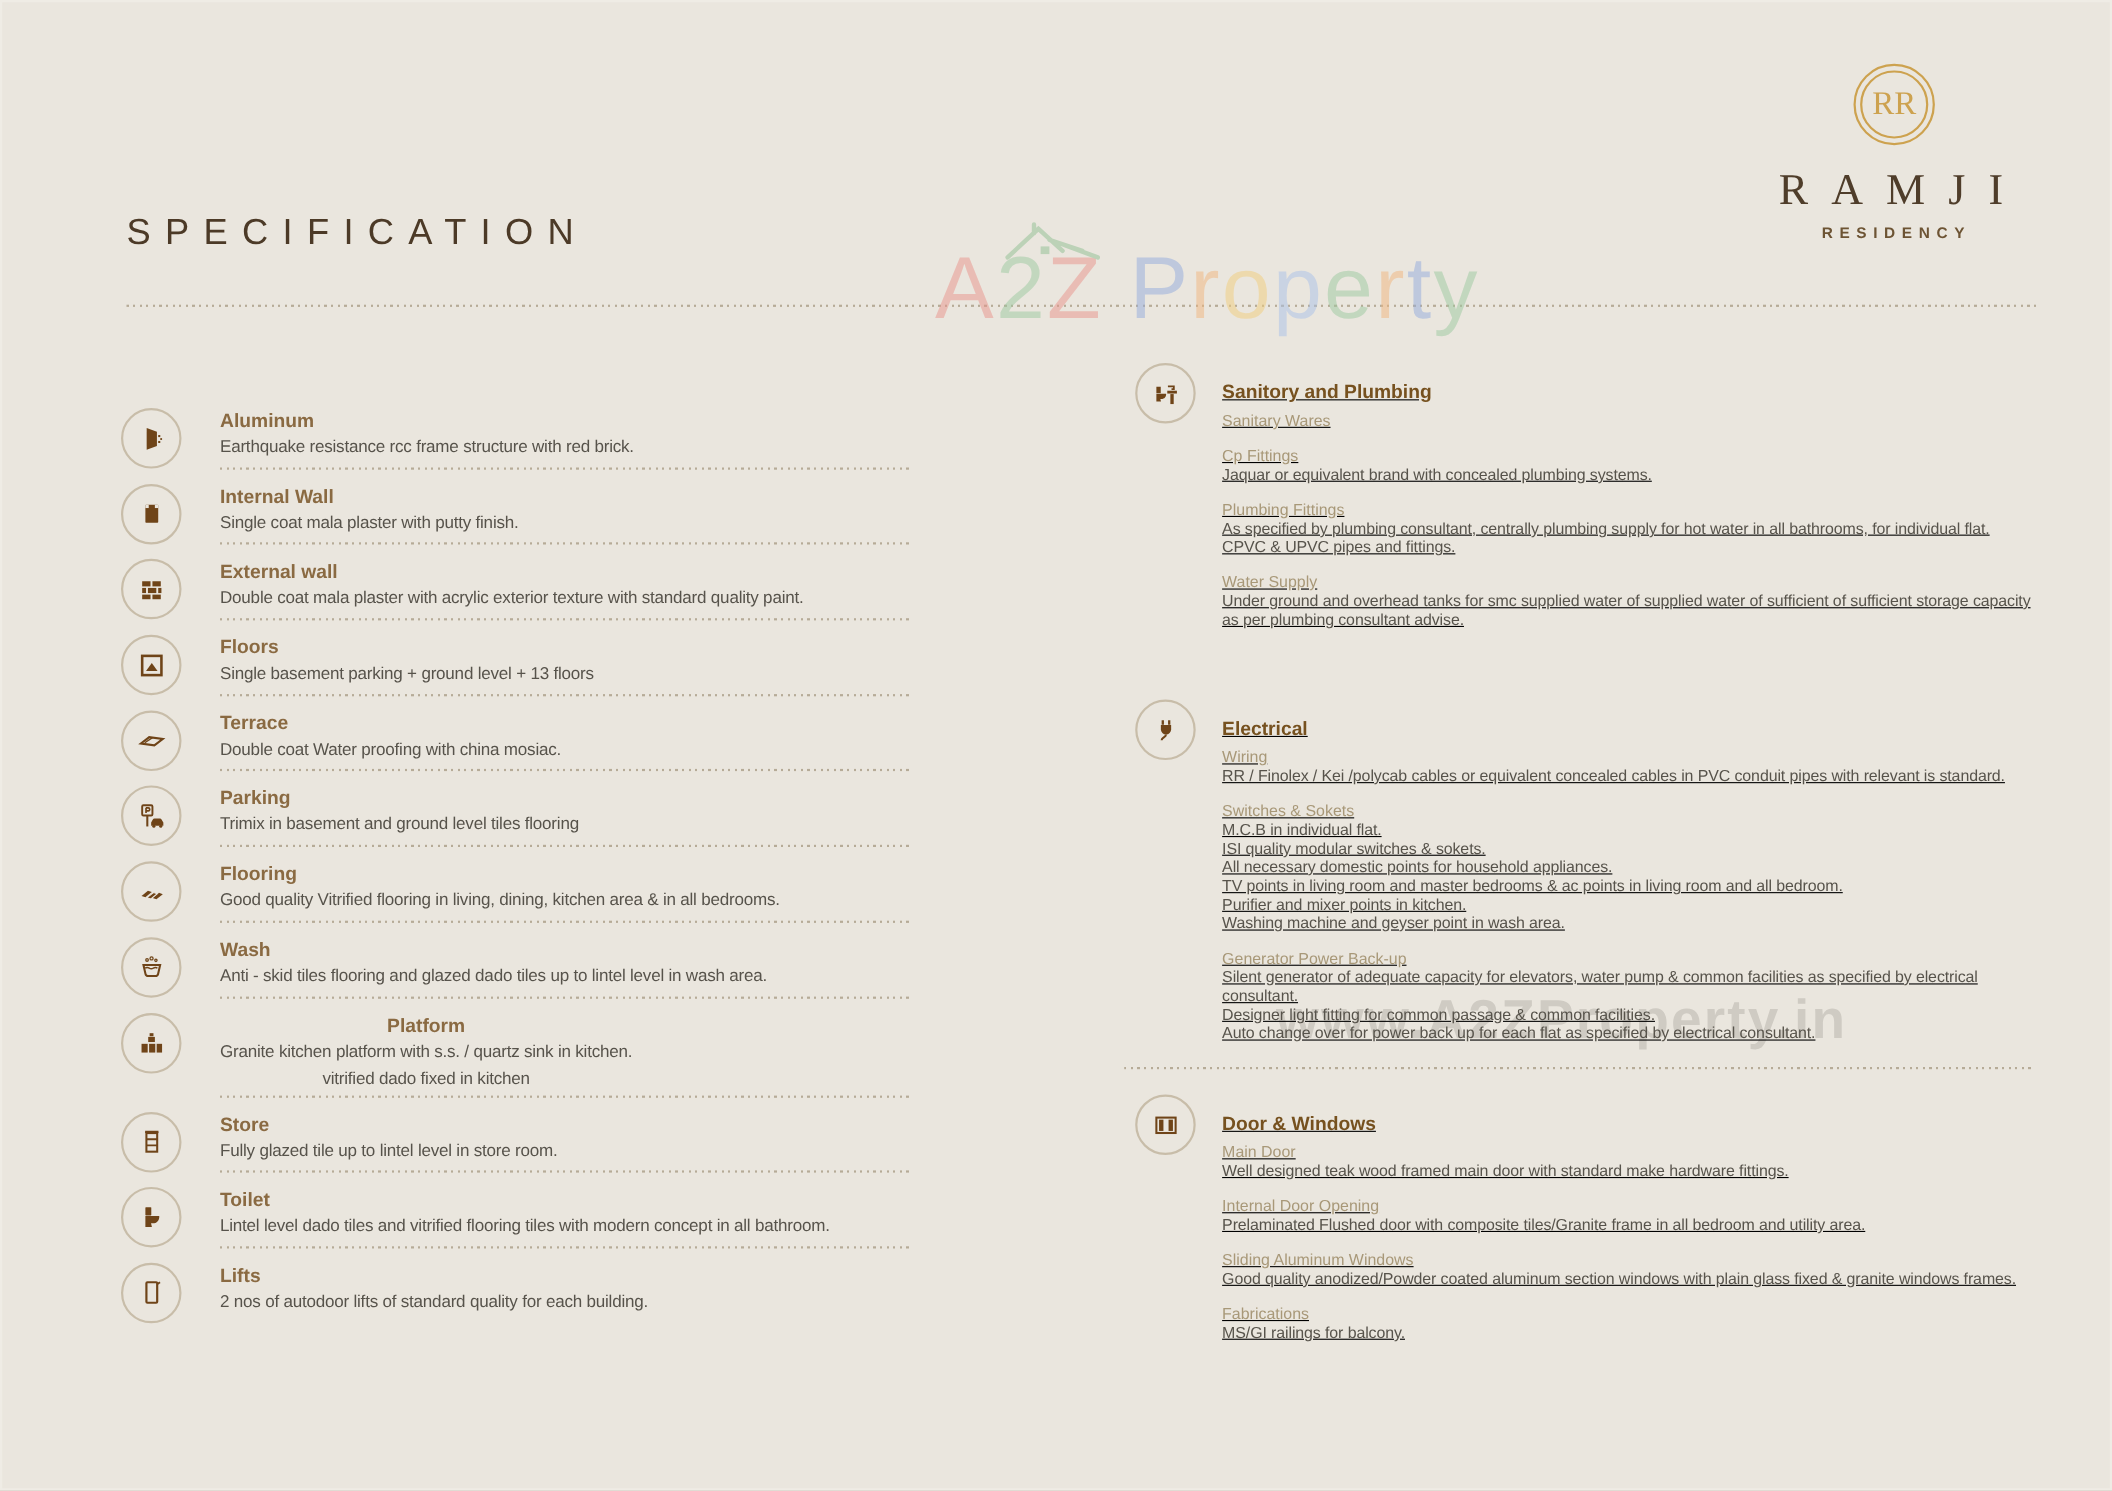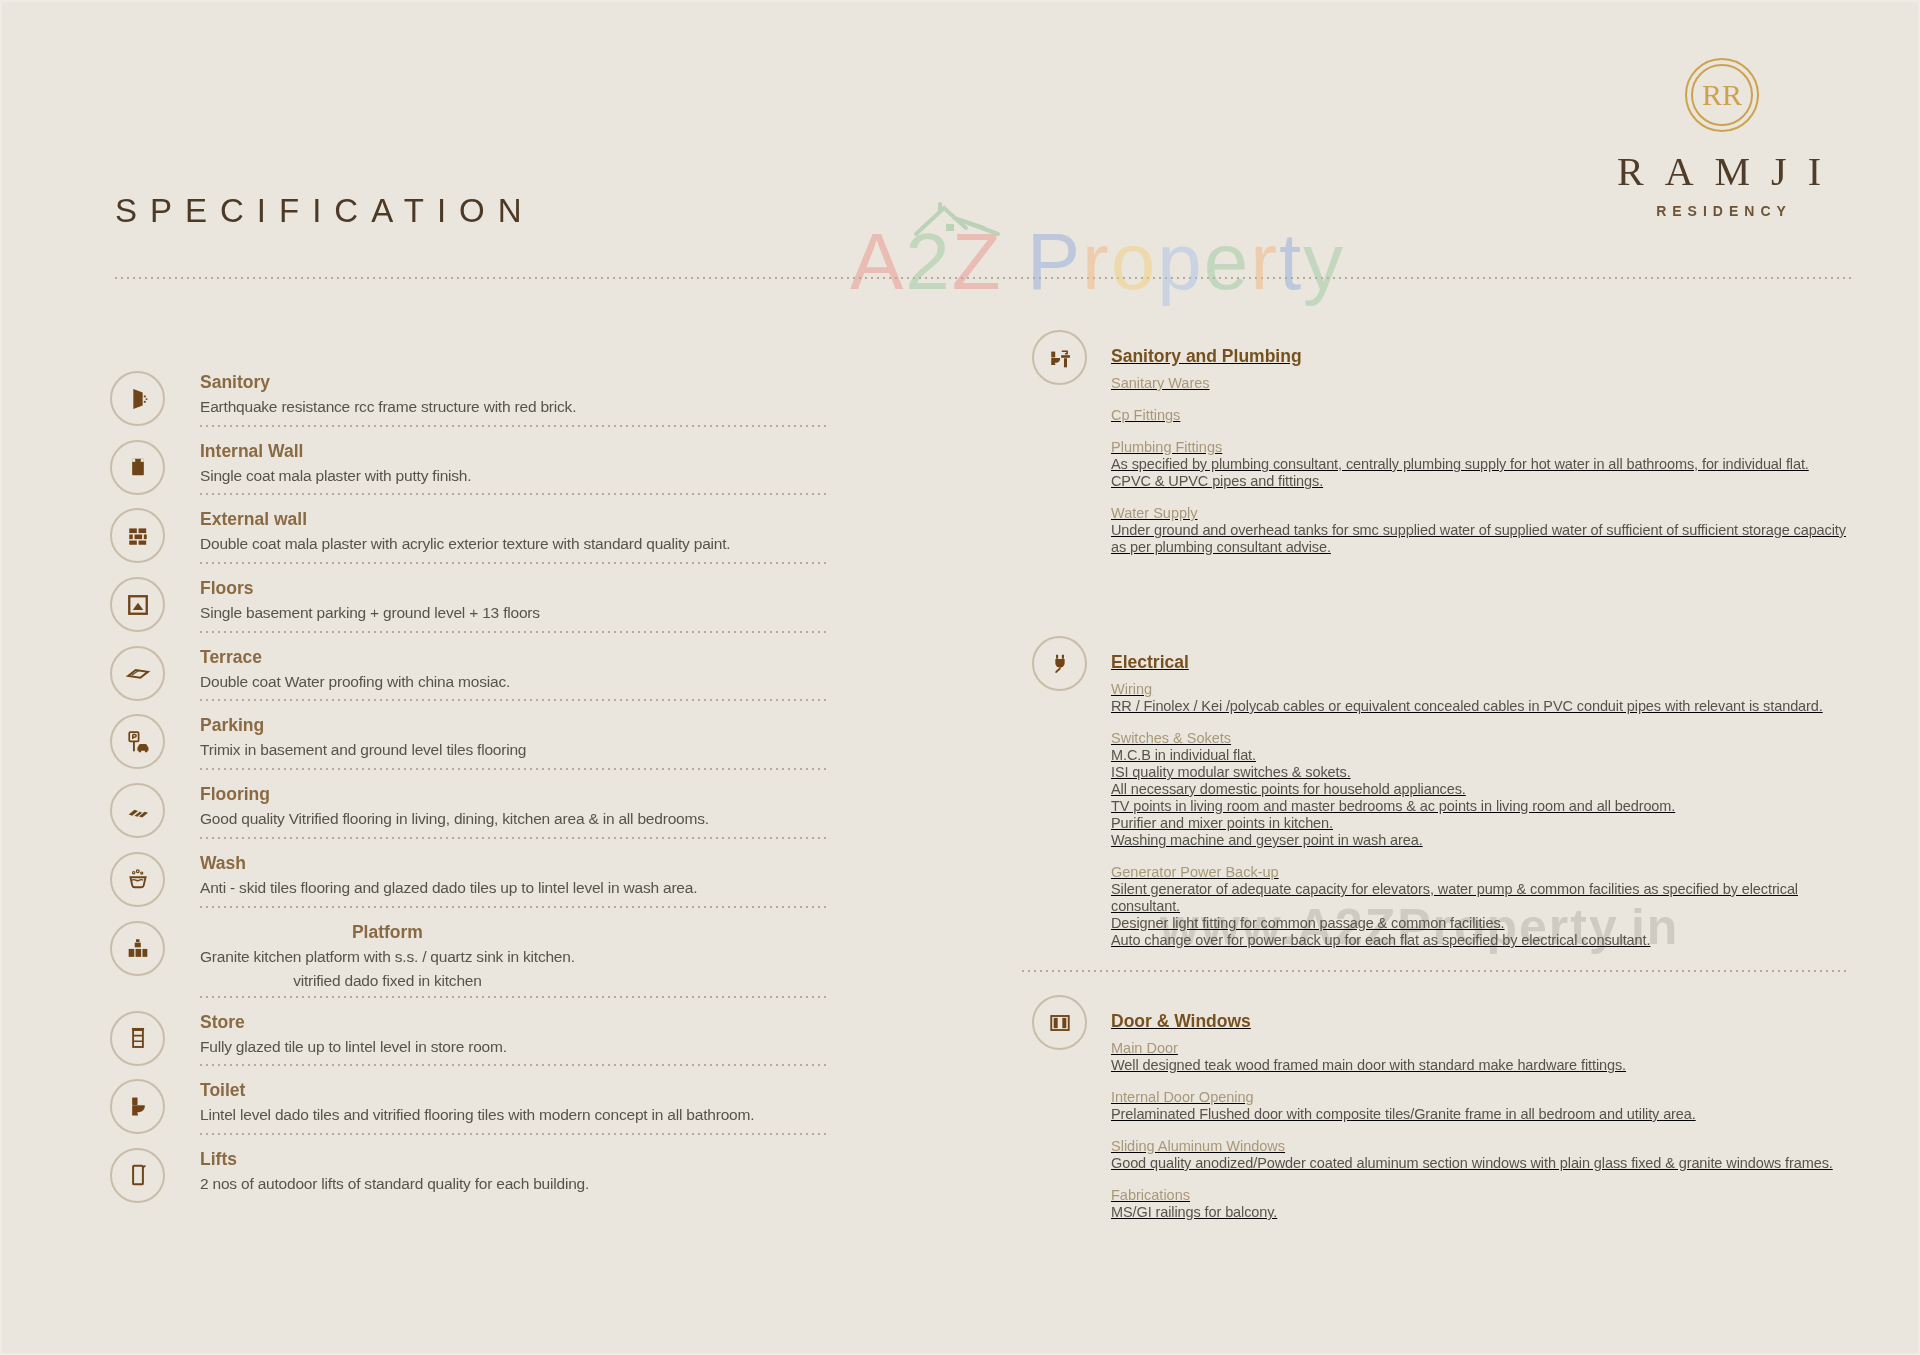"Sanitory" div.ltitle { text: Sanitory -> Aluminum }
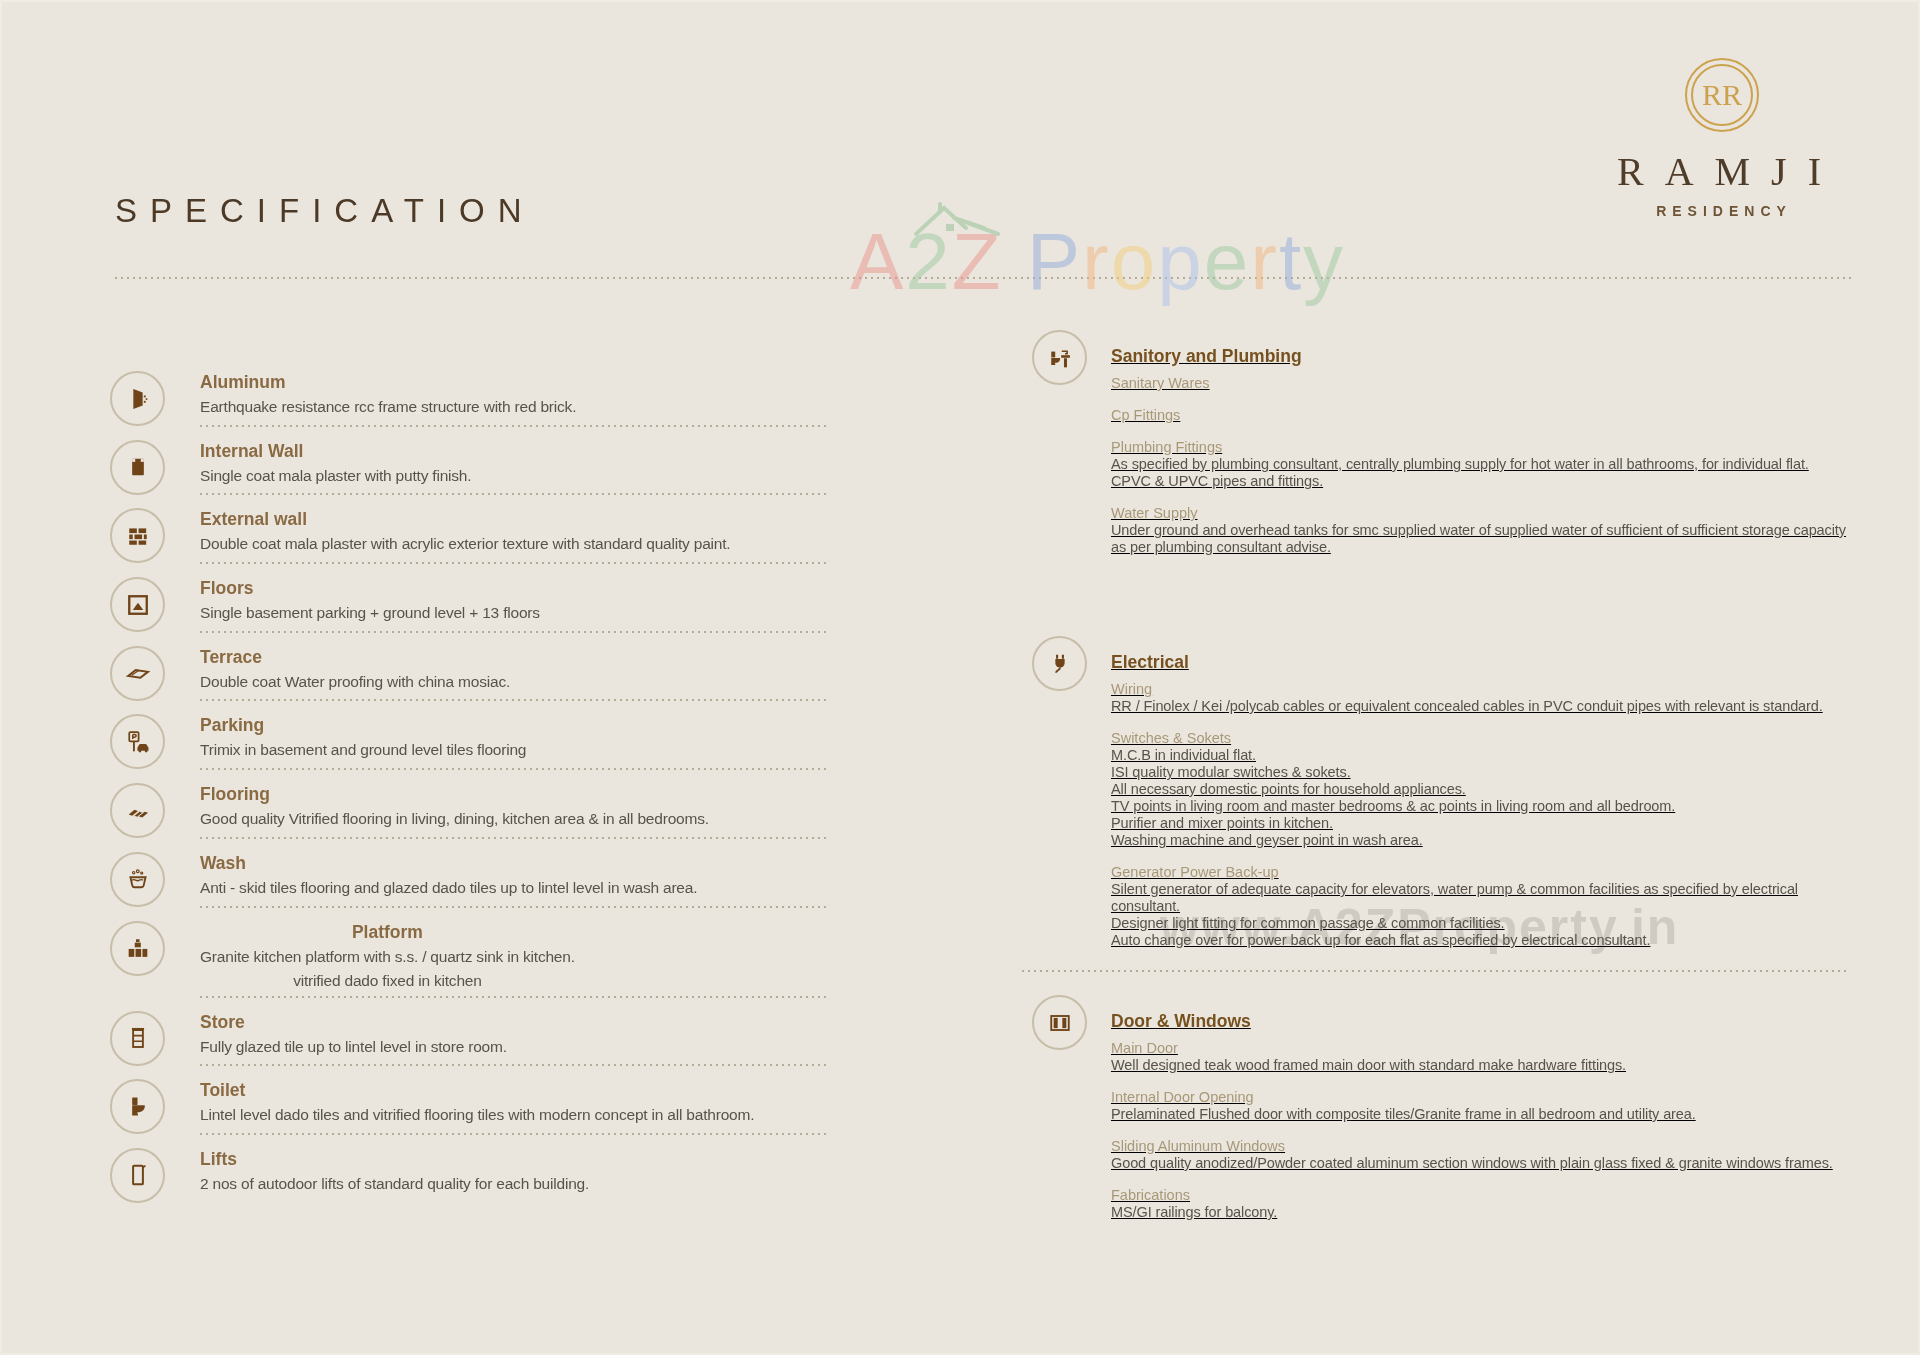"Jaquar or equivalent brand with" div.rline { html: none -> <div>Jaquar or equivalent brand with concealed plumbing systems.</div> }
